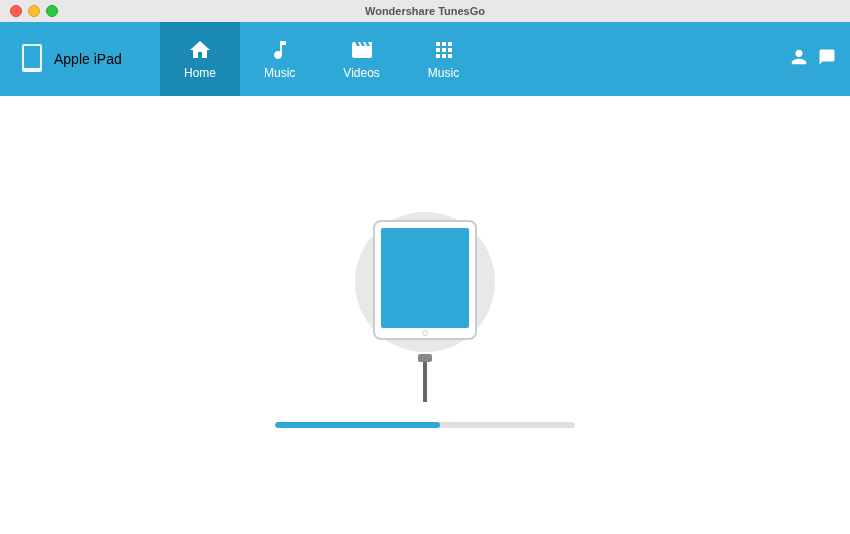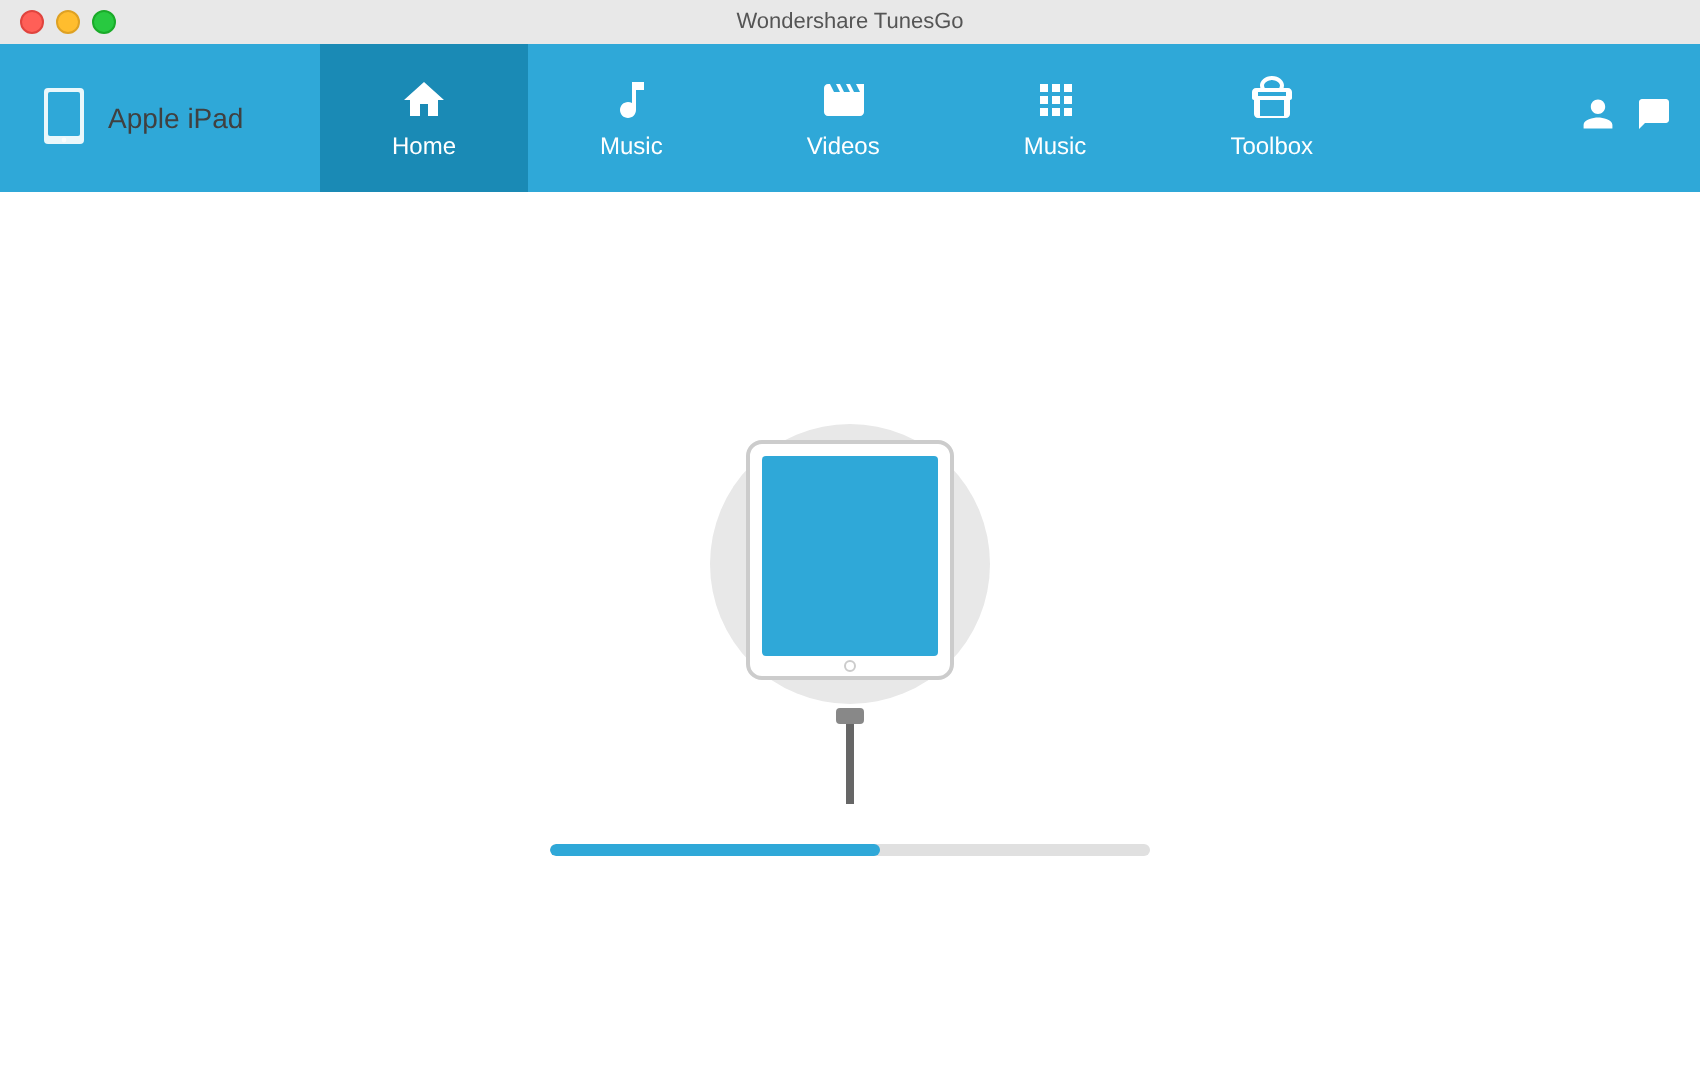"Wondershare TunesGo" .title-bar-text { font-weight: 400 -> 700 }
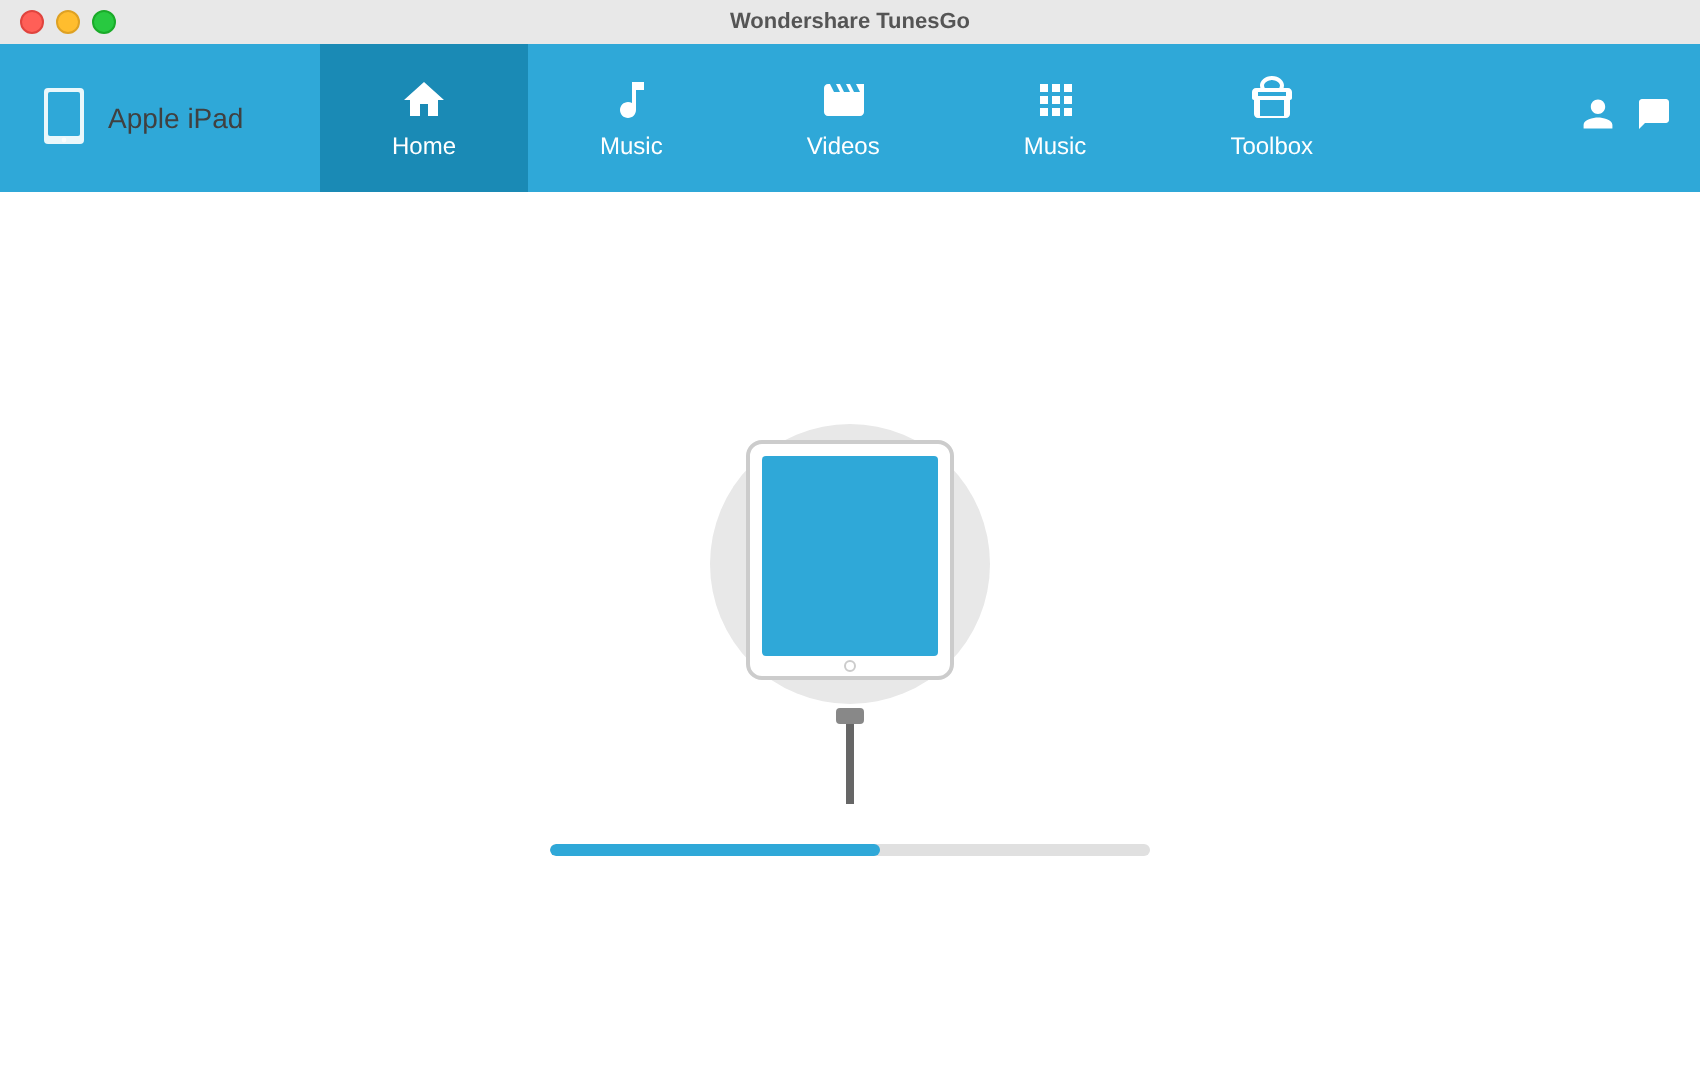"Apple iPad" .device-name { color: #404040 -> #000000 }
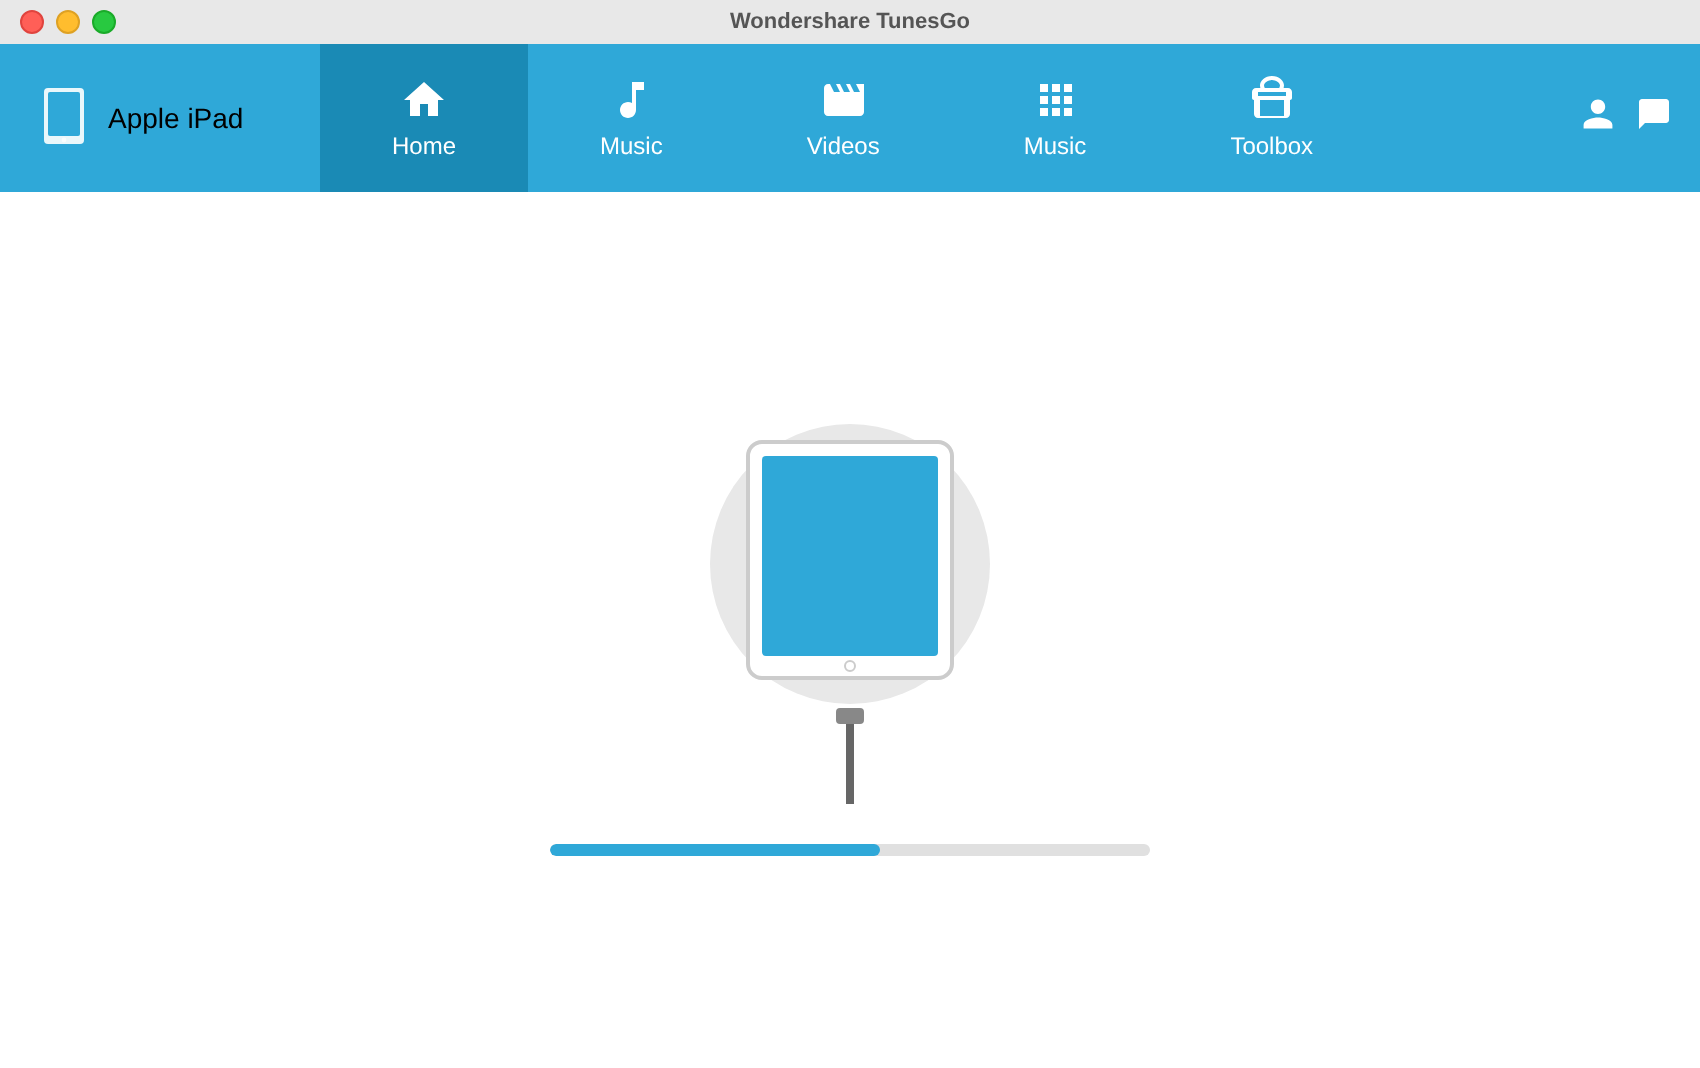"Home" .nav-tab { padding: 0 36px -> 0 24px }
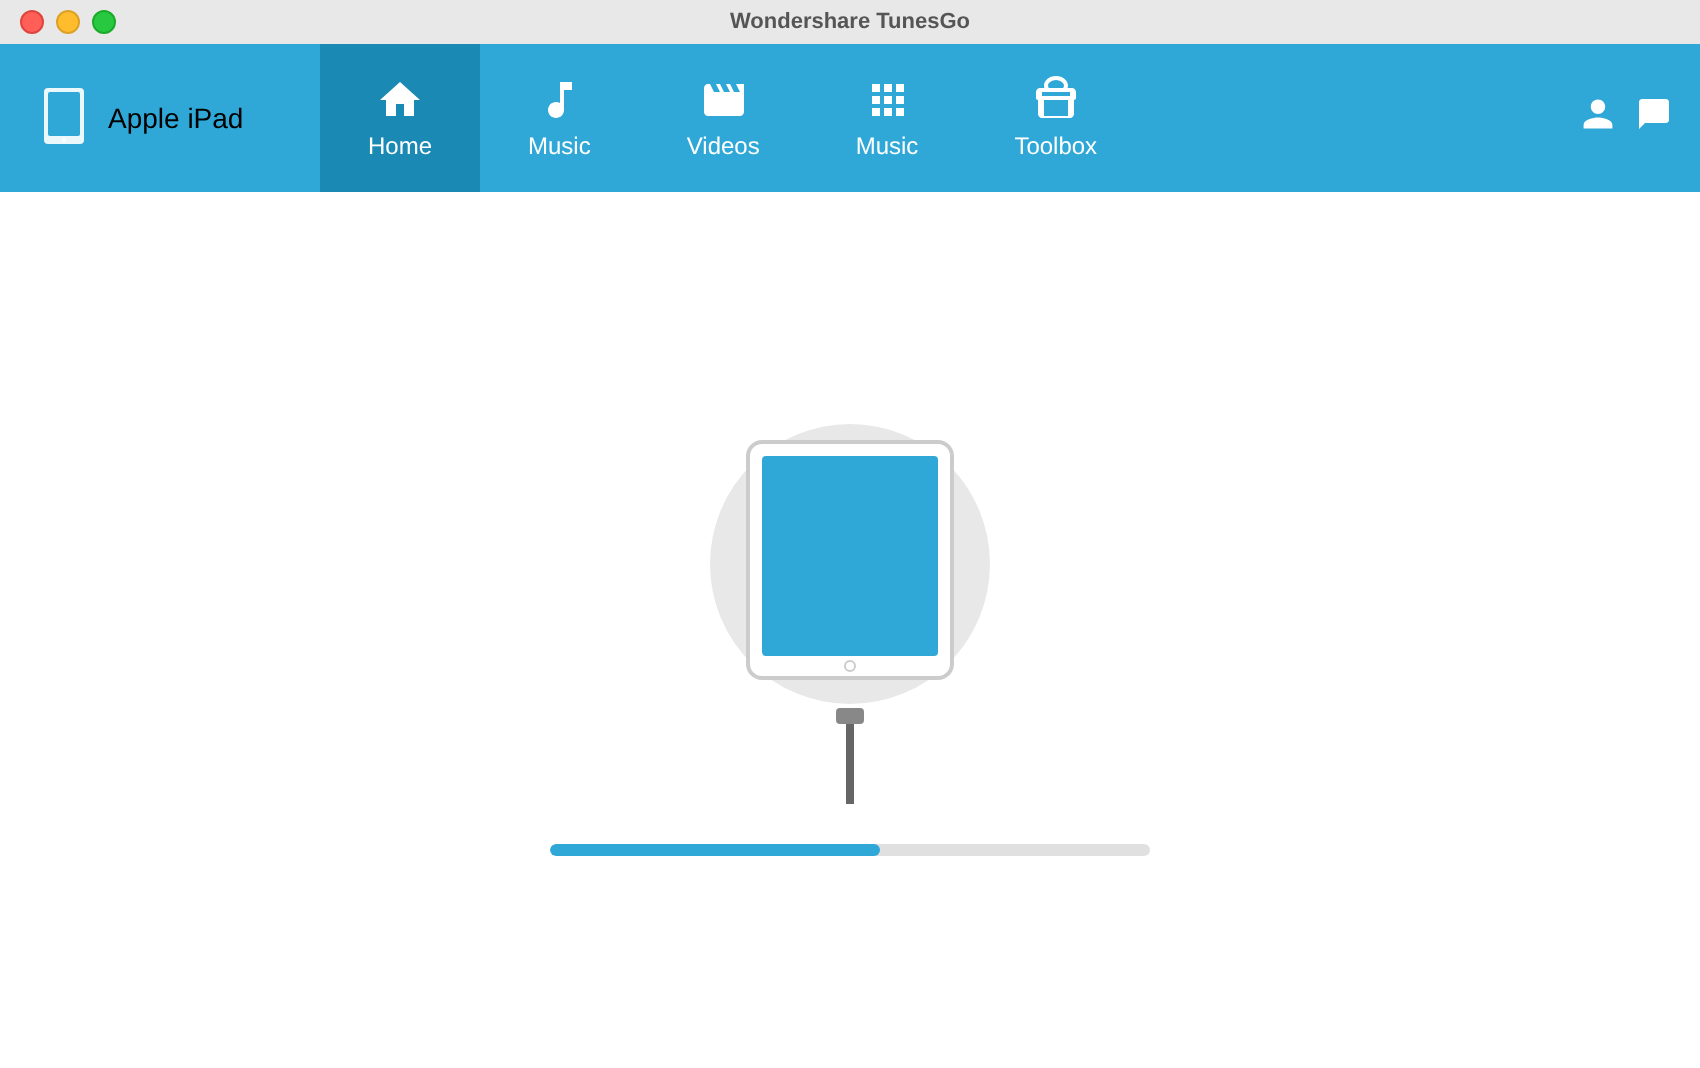"Toolbox" div.nav-tab { html: <div> <svg> <path></path> </svg> <span>Toolbox</span> </div> -> none }
